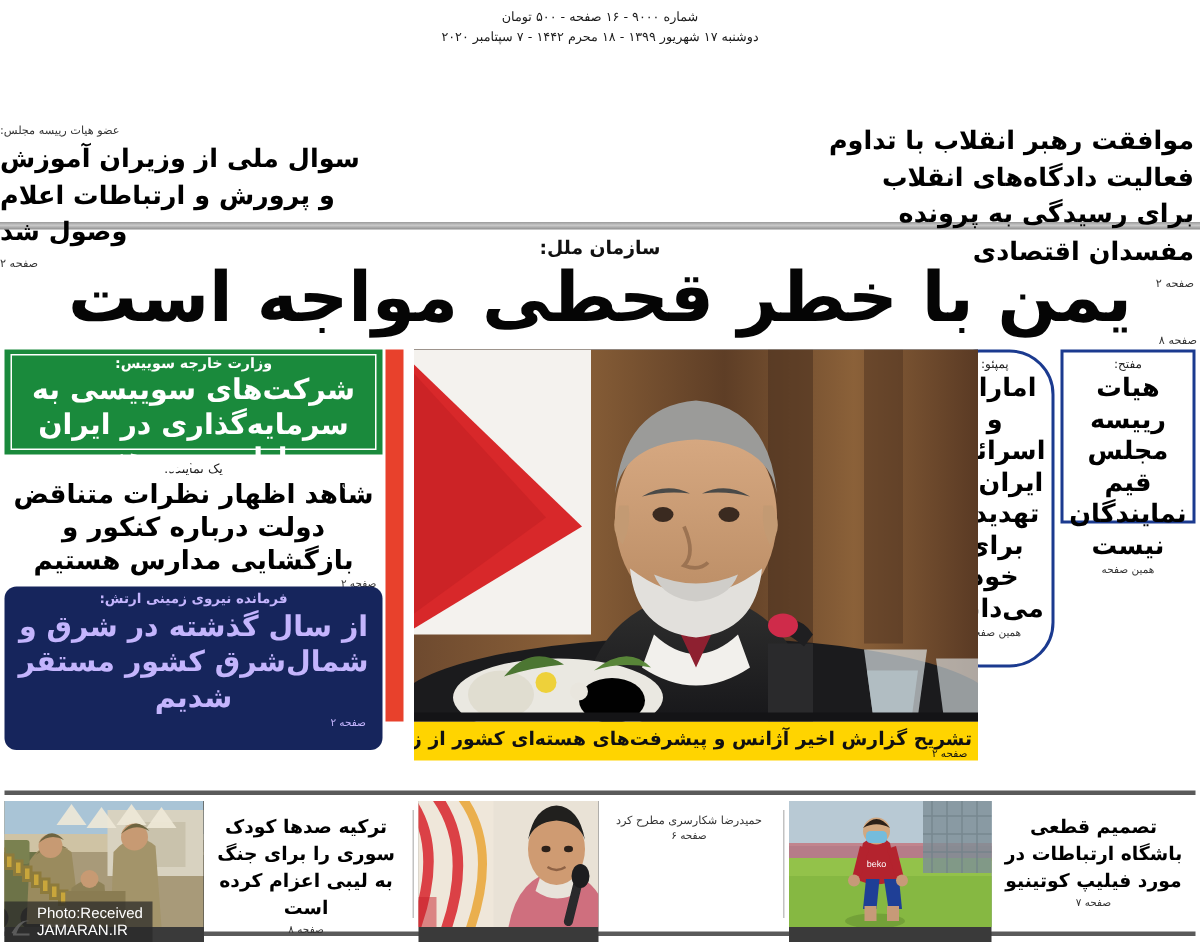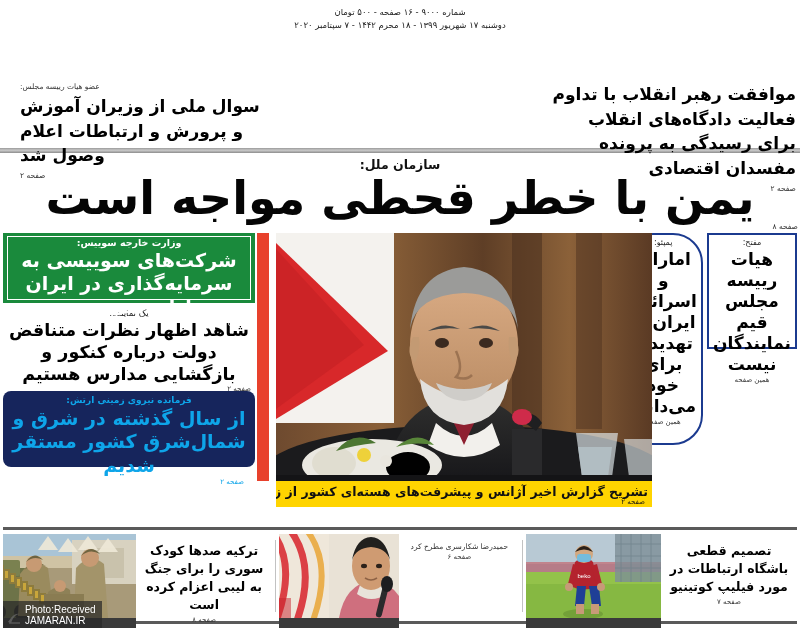"عضو هیات رییسه مجلس:" .head-left { left: 20px -> 0 }
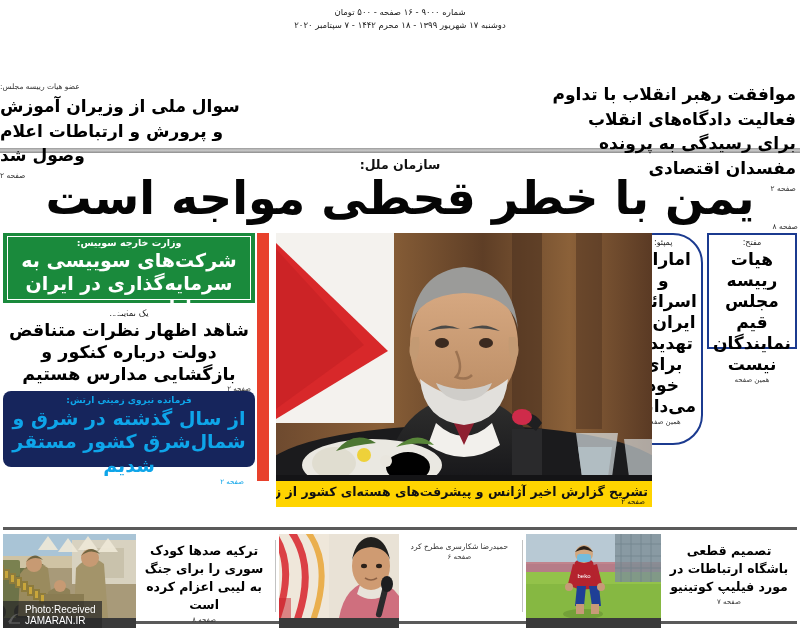"فرمانده نیروی زمینی ارتش:" .navy-box { color: #0ea5e9 -> #c4b5fd; height: 76px -> 109px }
